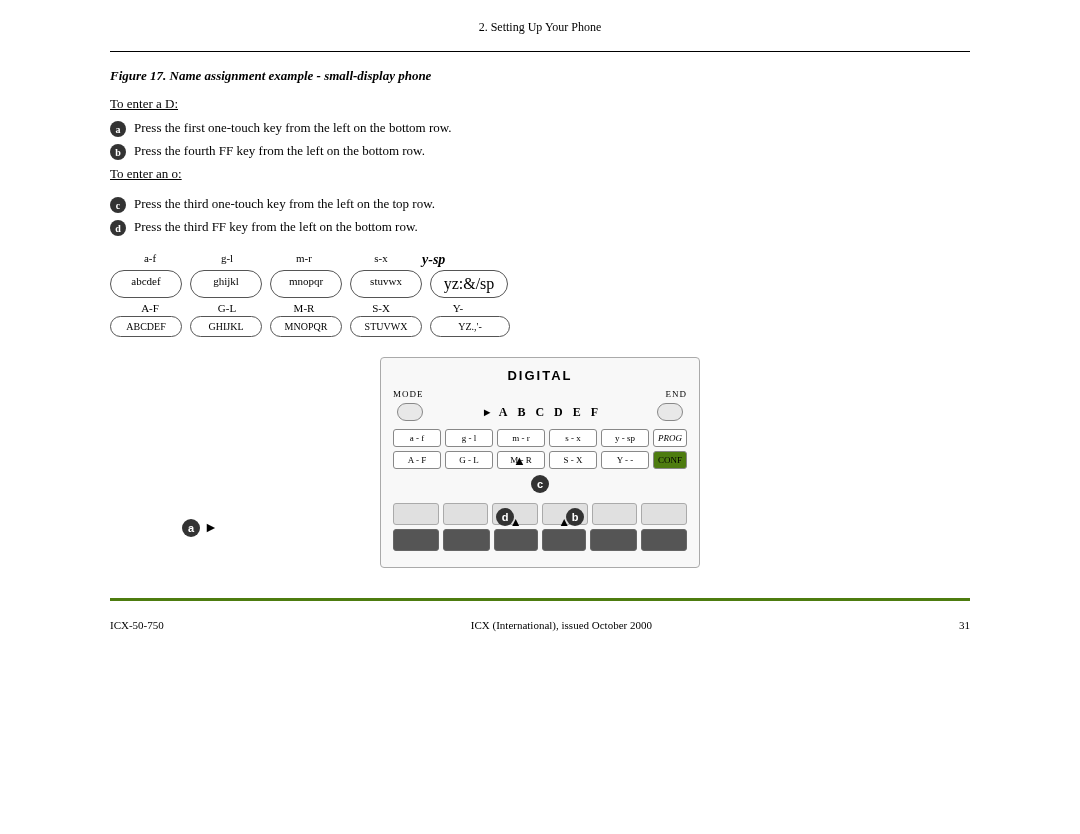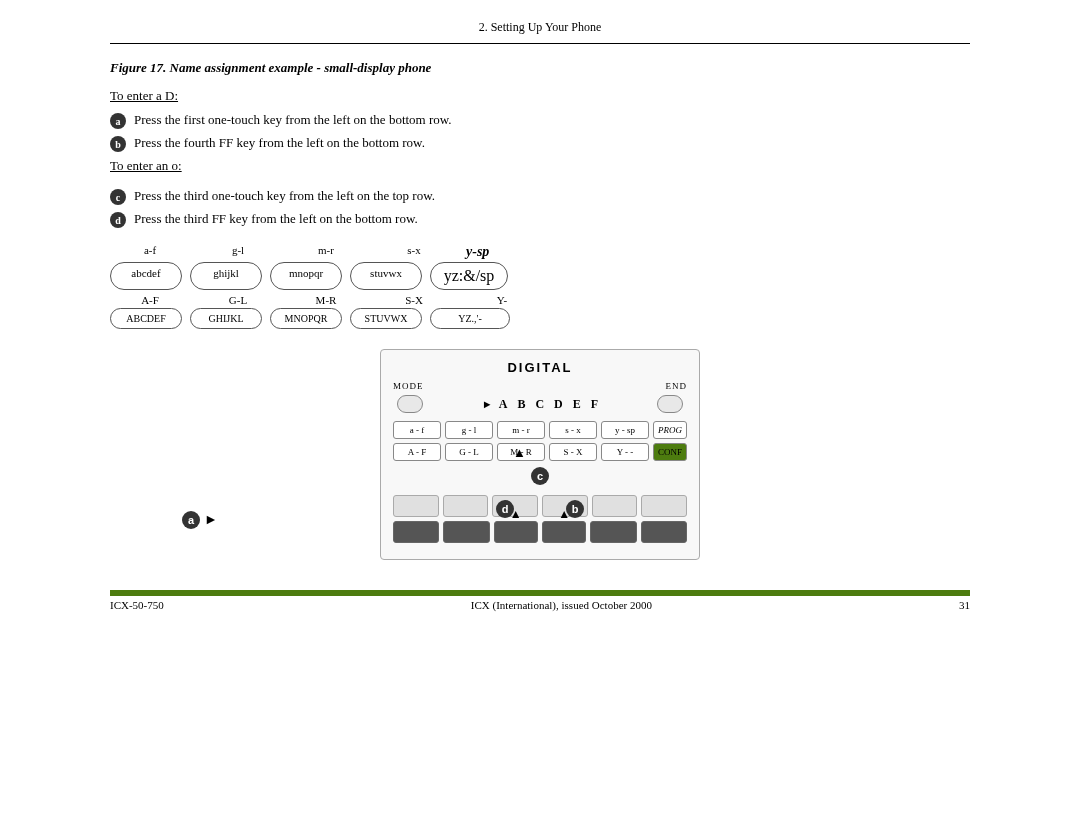"2. Setting Up Your Phone" .header-line { padding-bottom: 8px -> 16px }
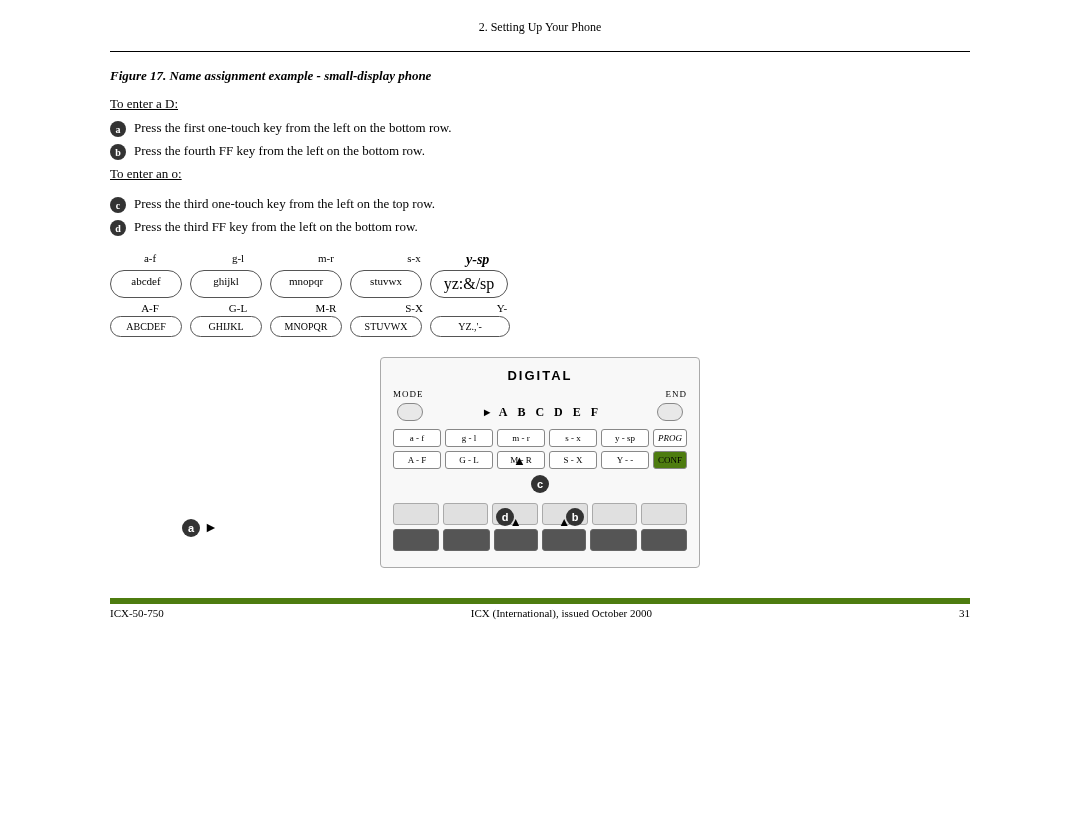"a-f" .kbd-row-top { gap: 16px -> 5px }
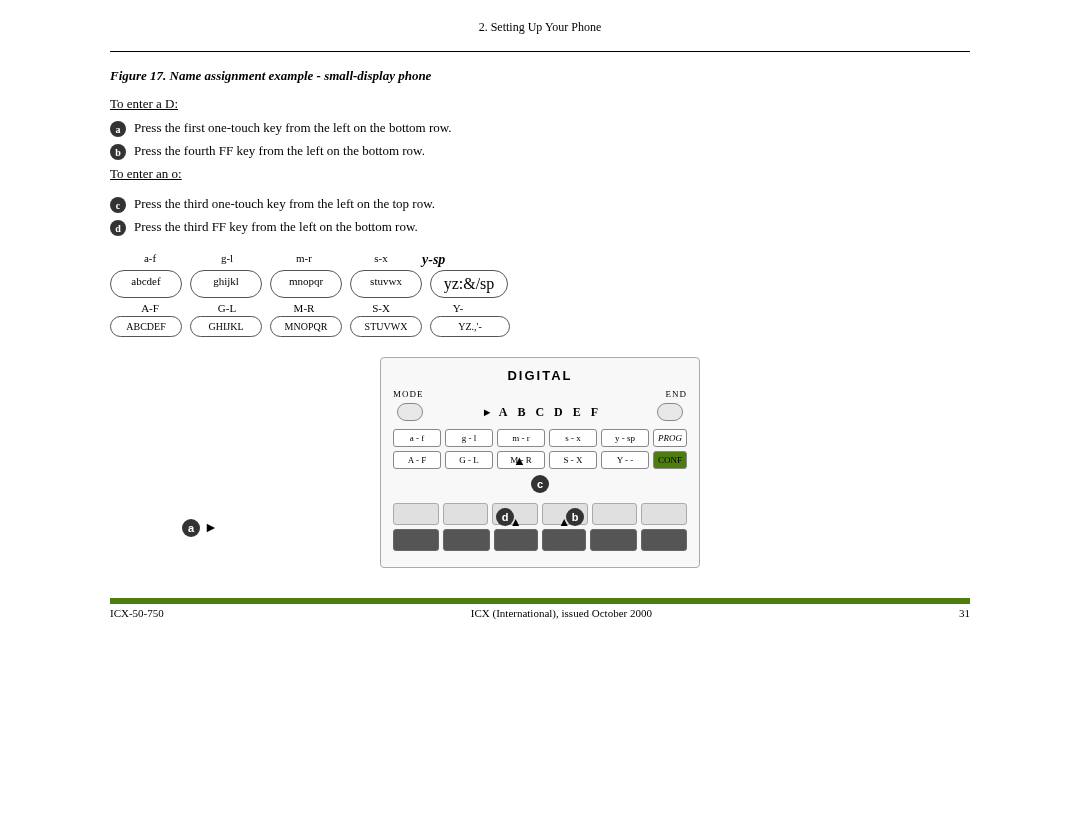"ICX-50-750" .footer-line { border-top: 6px solid #4d7c0f -> 3px solid #4d7c0f; padding-top: 3px -> 18px }
